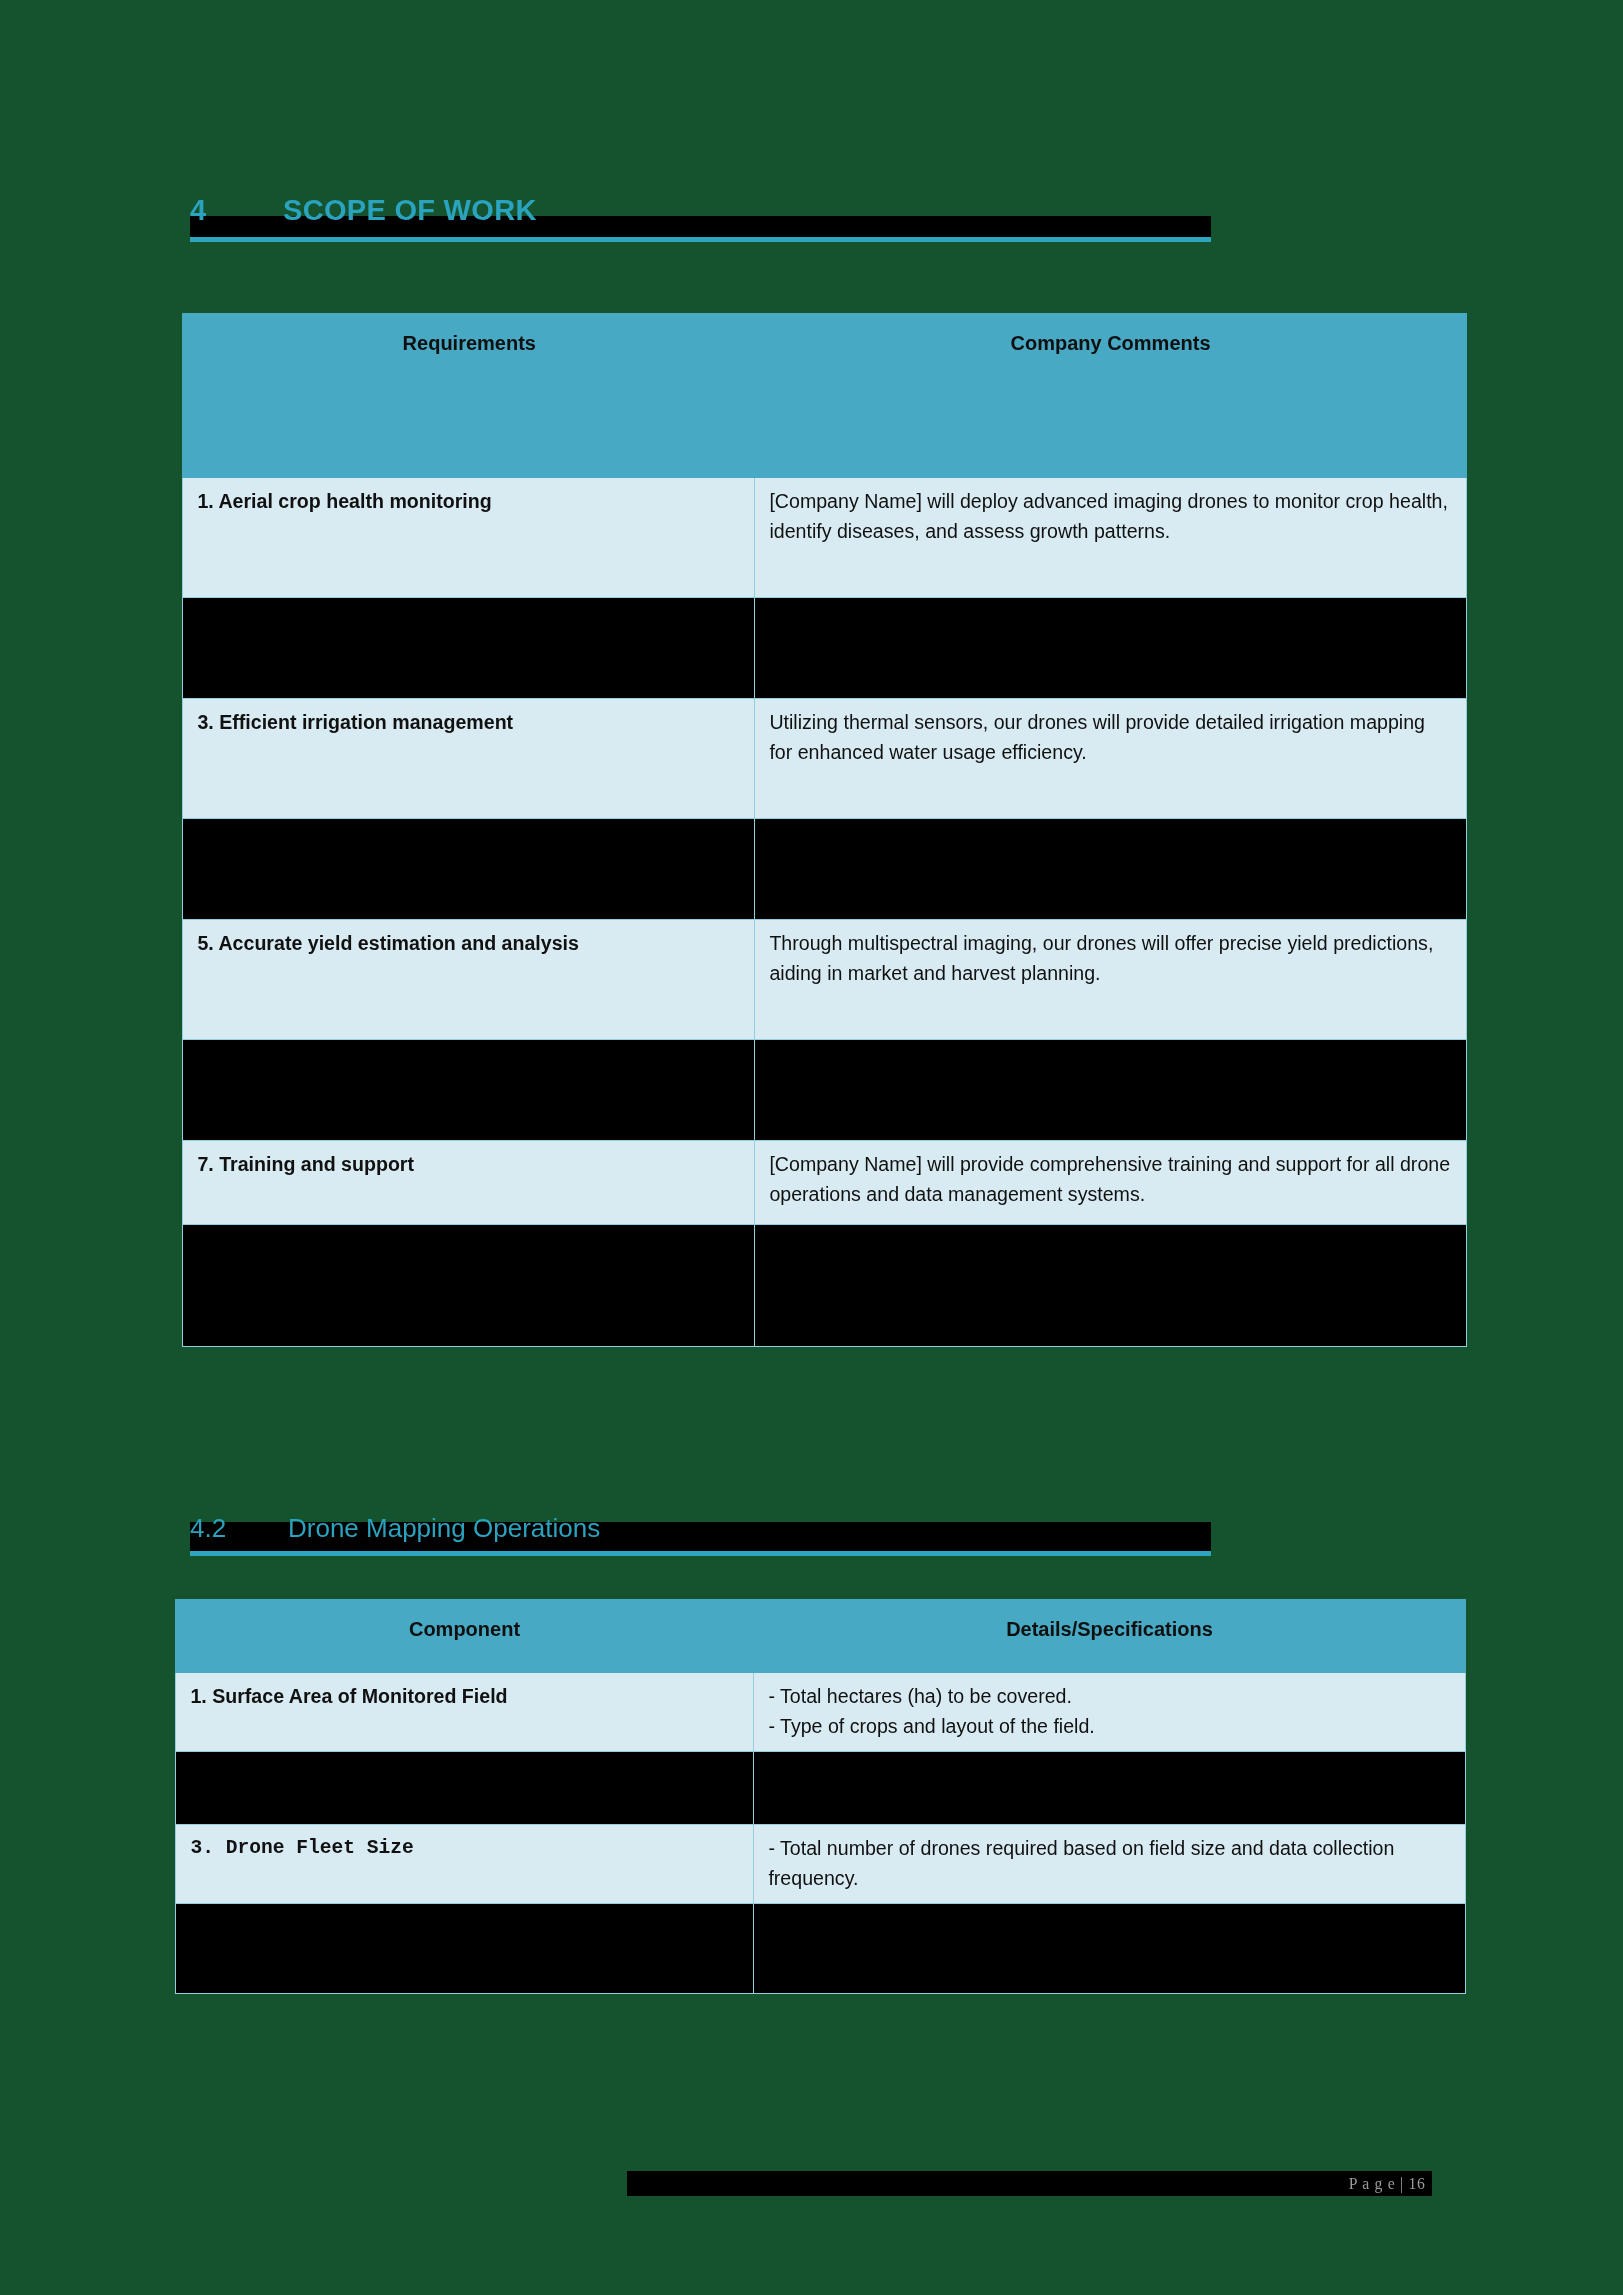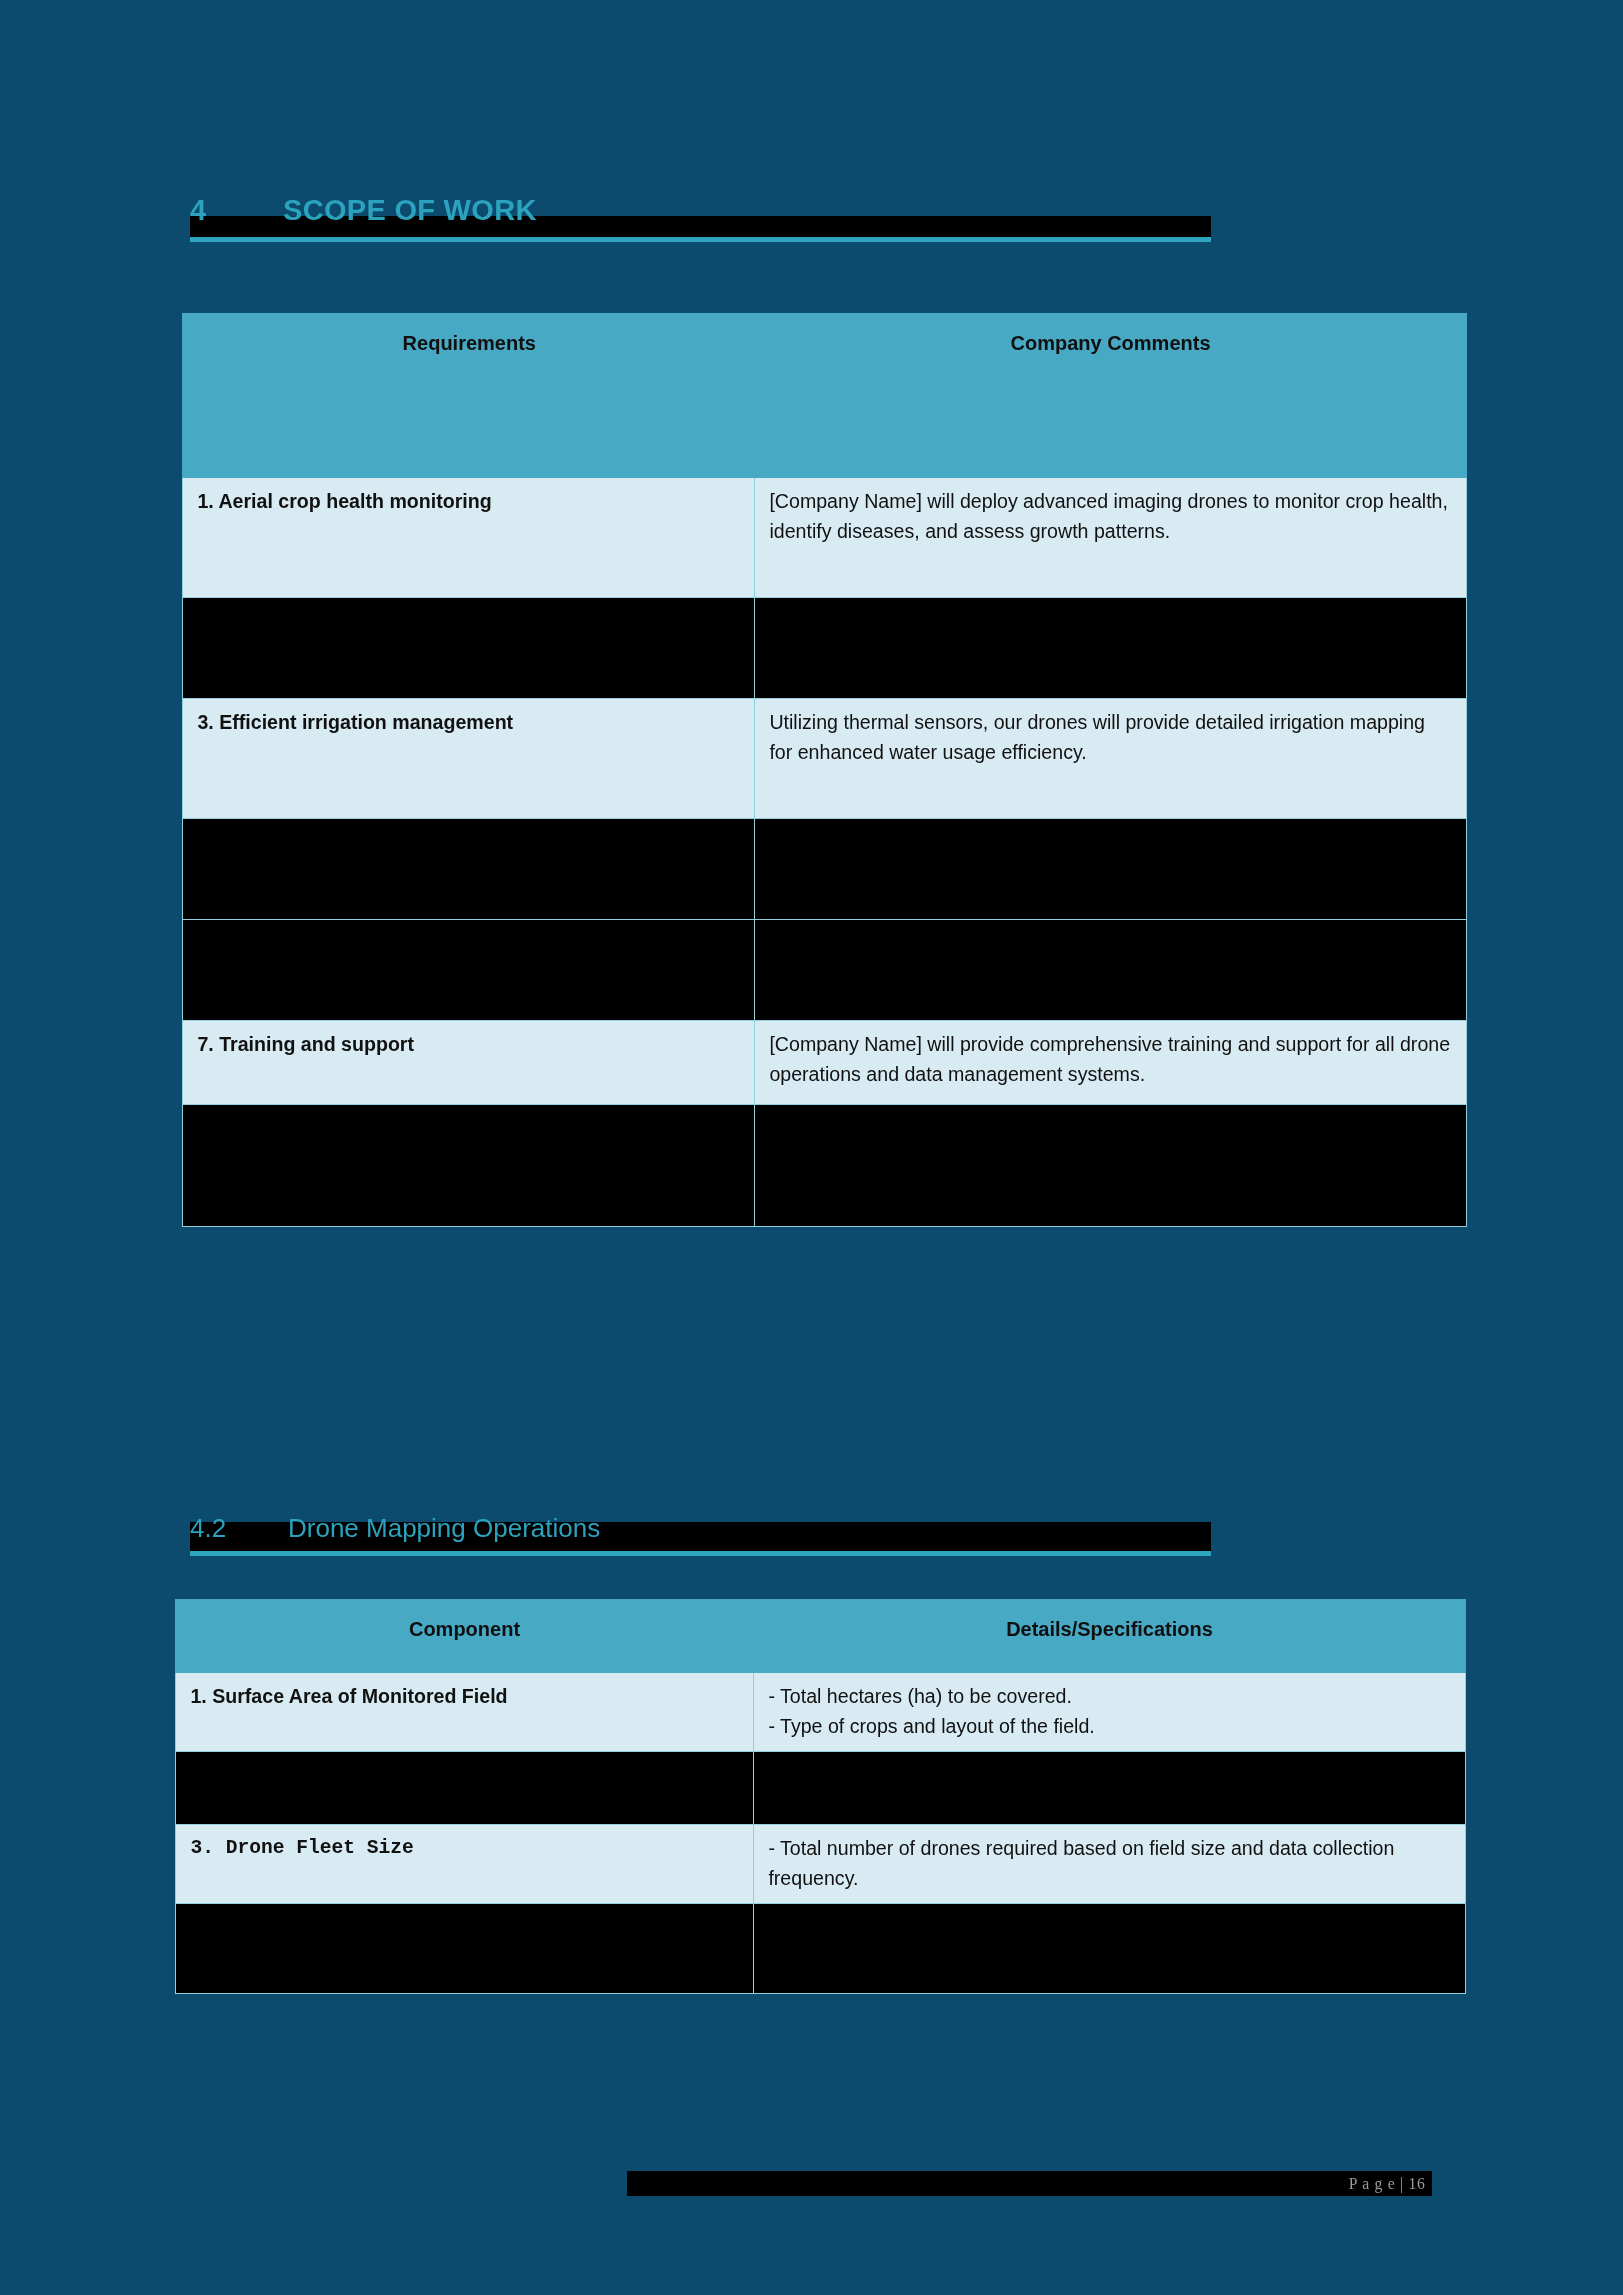"4 SCOPE OF WORK" .page { background: #0c4a6e -> #14532d }
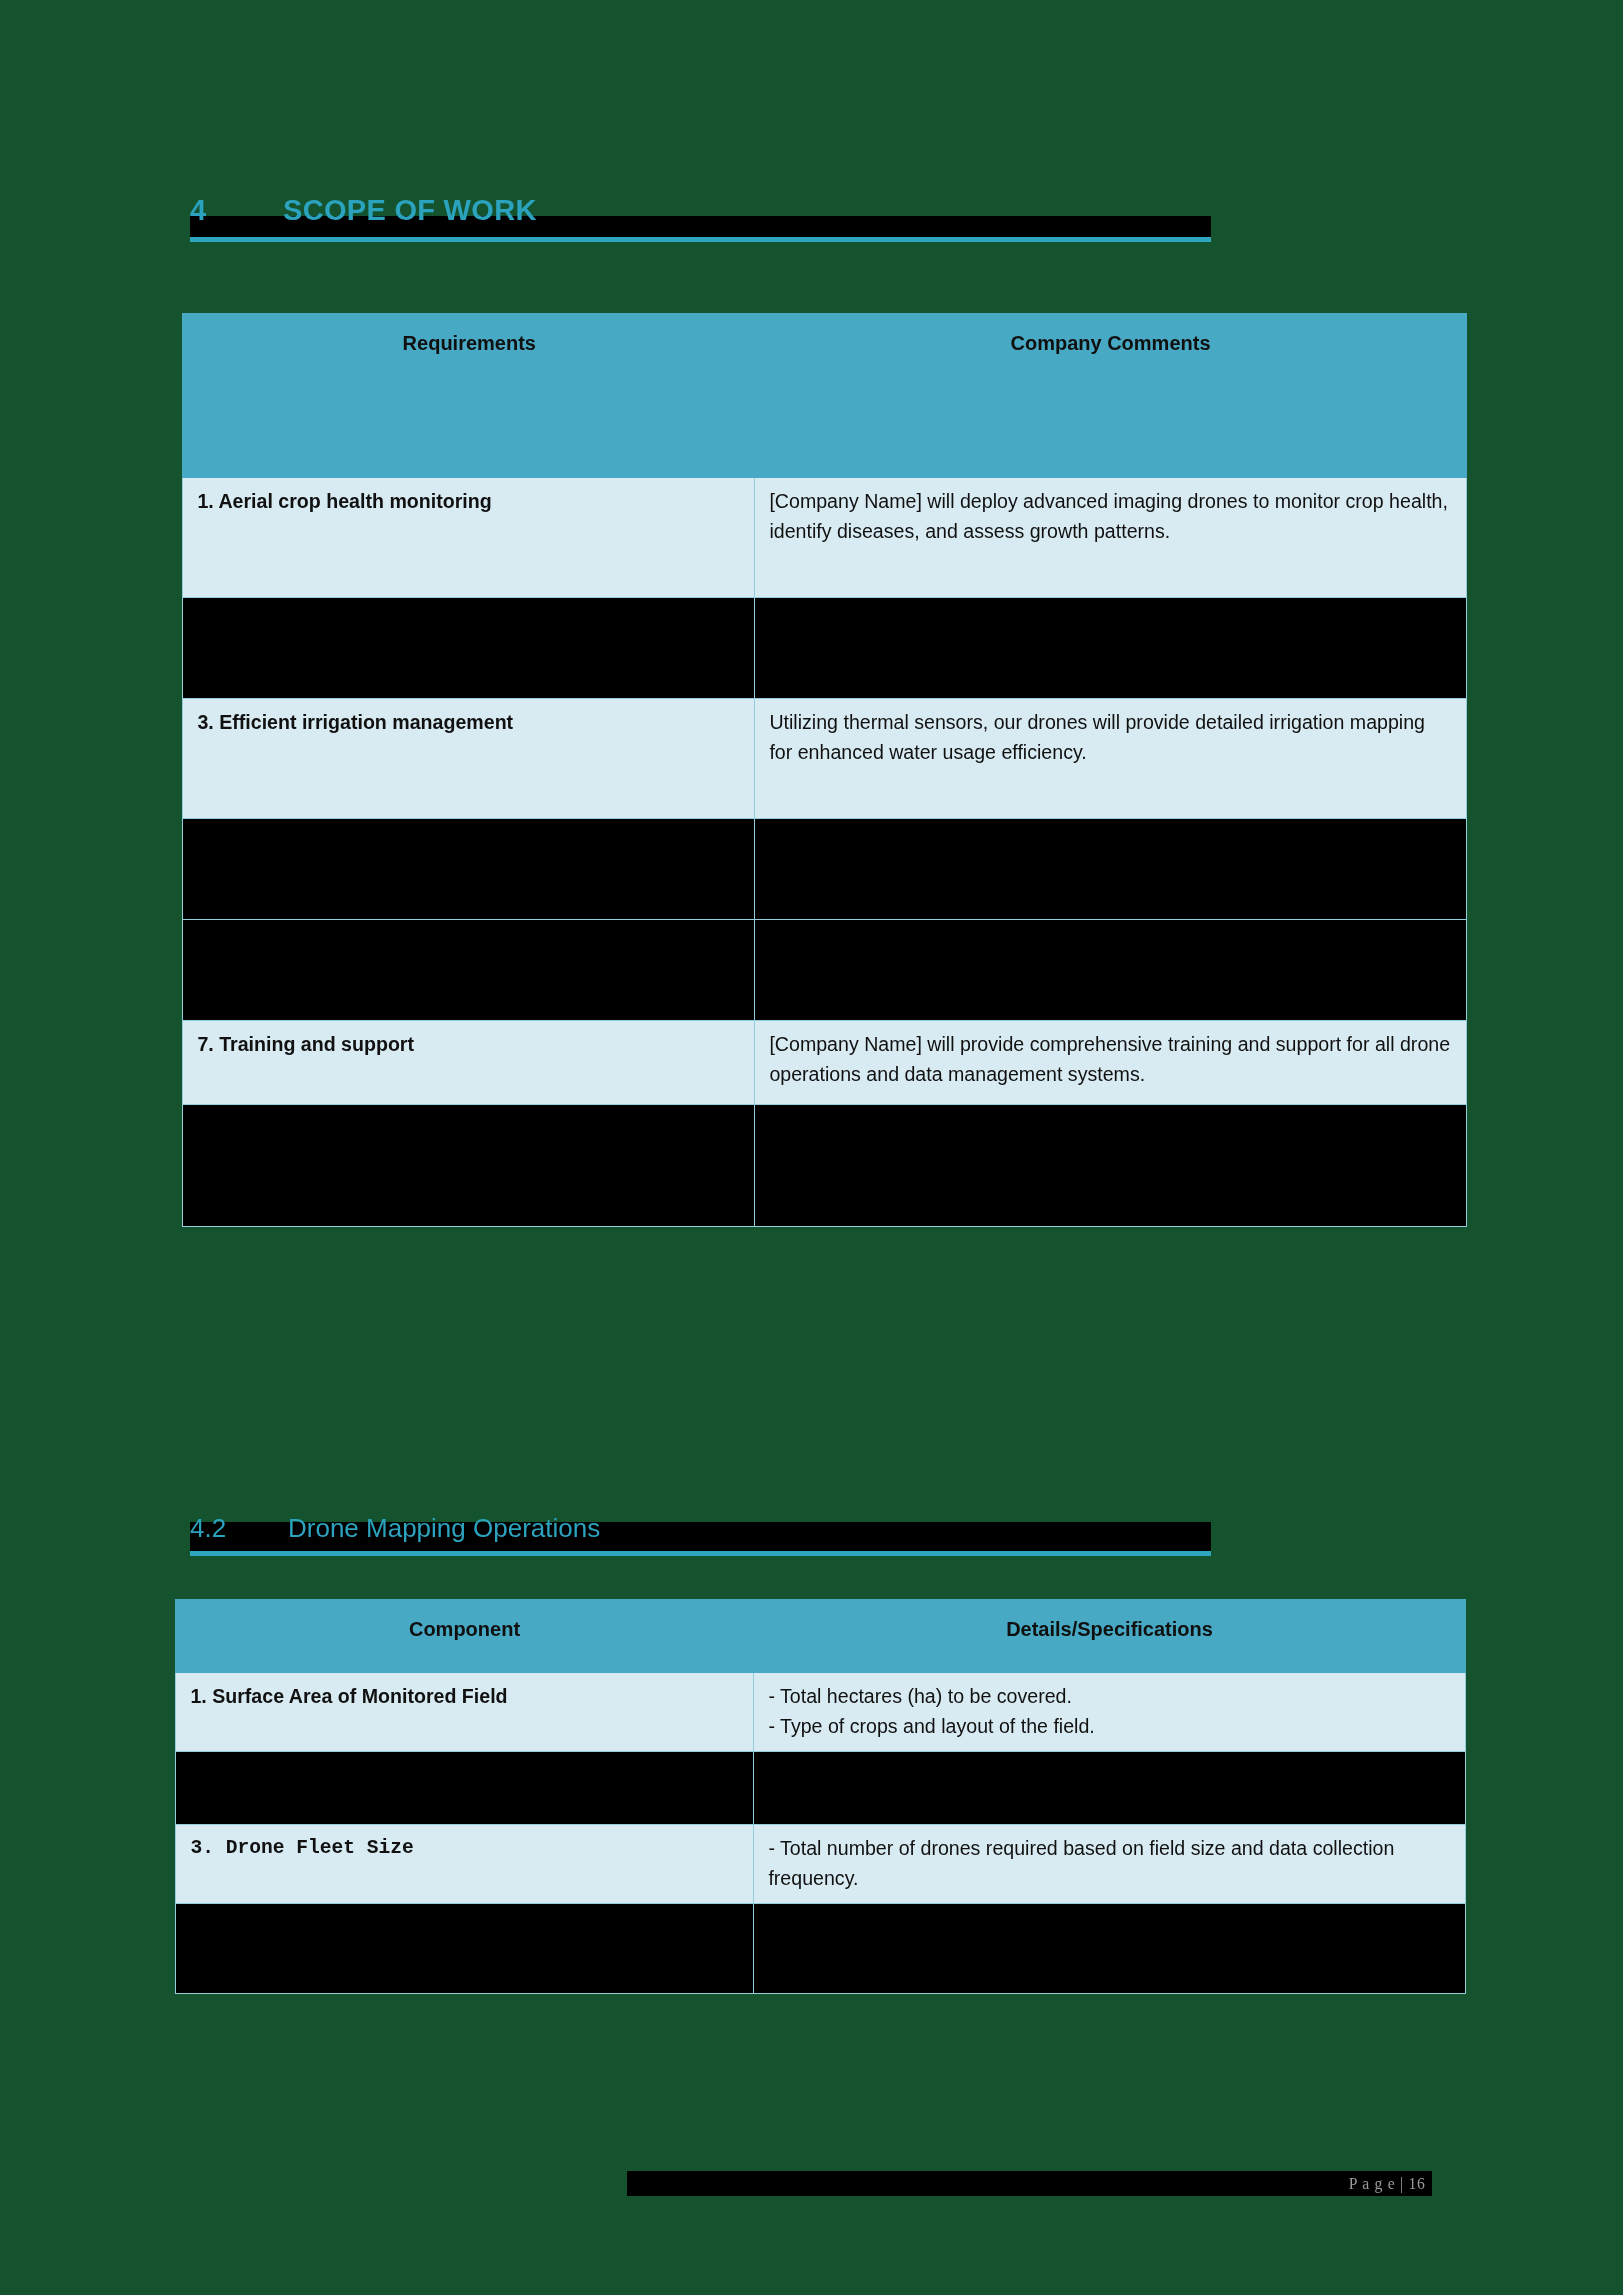"5. Accurate yield estimation and" tr { html: none -> <tr> <td>5. Accurate yield estimation and analysis</td> <td>Through multispectral imaging, our drones will offer precise yield predictions, aiding in market and harvest planning.</td> </tr> }
